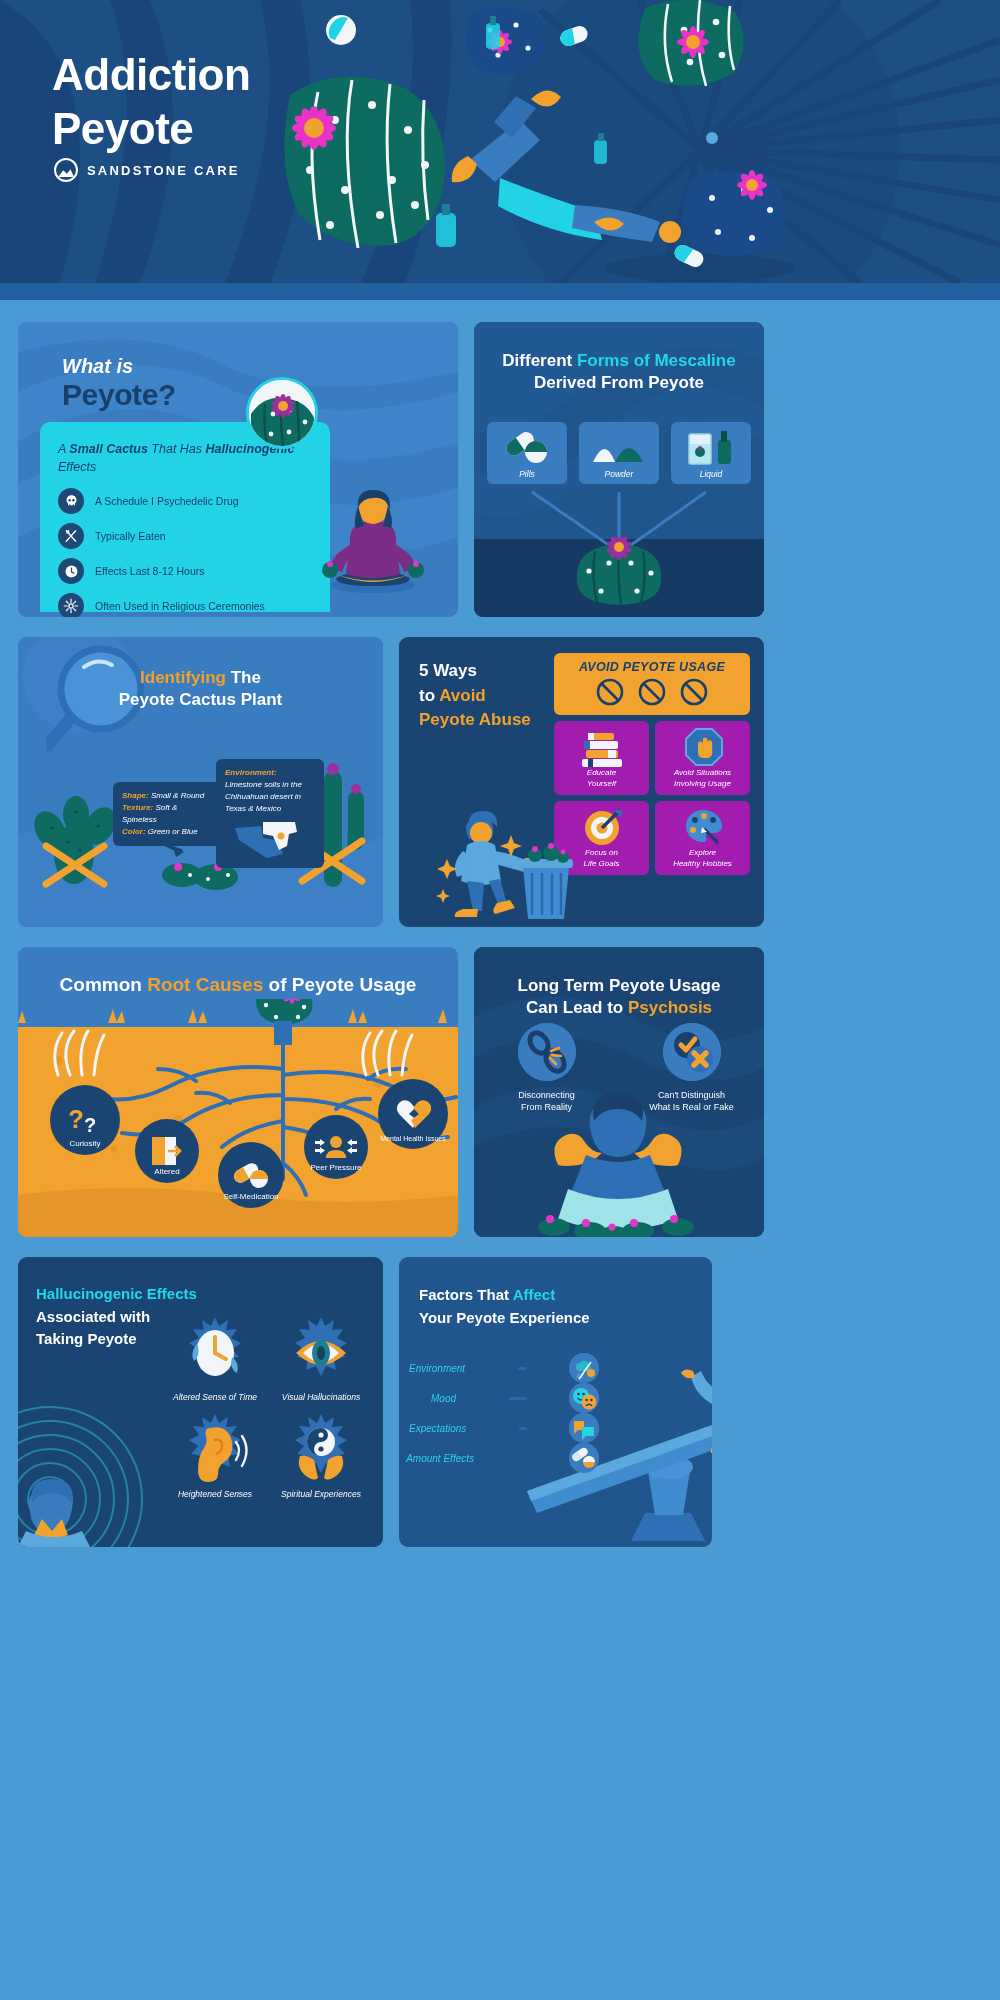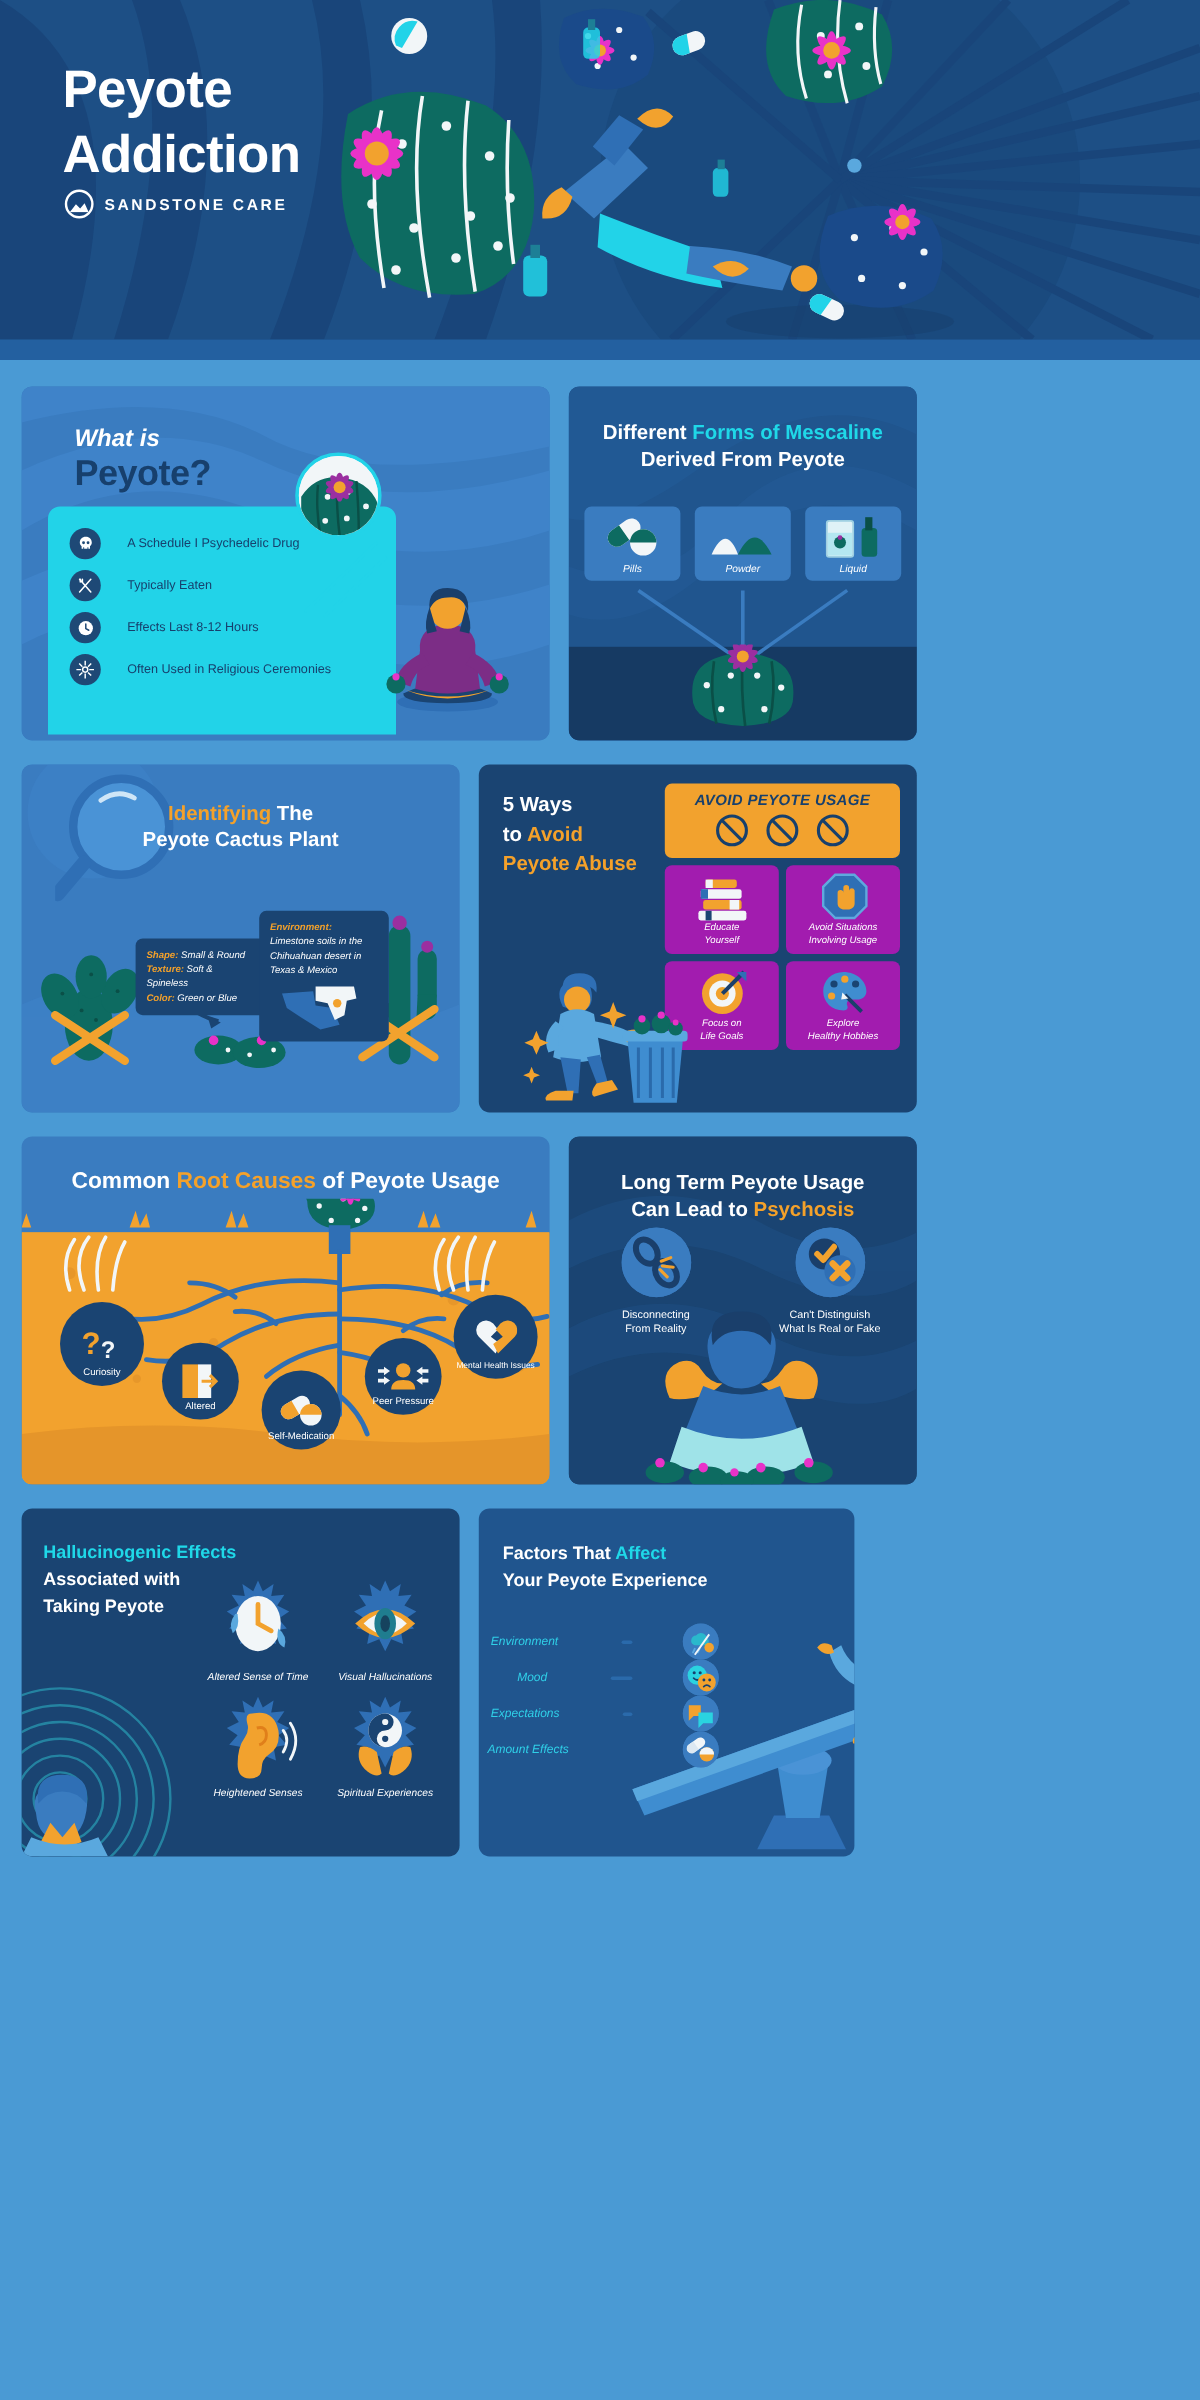"Peyote" div { order: before "Addiction" -> after "Addiction" }
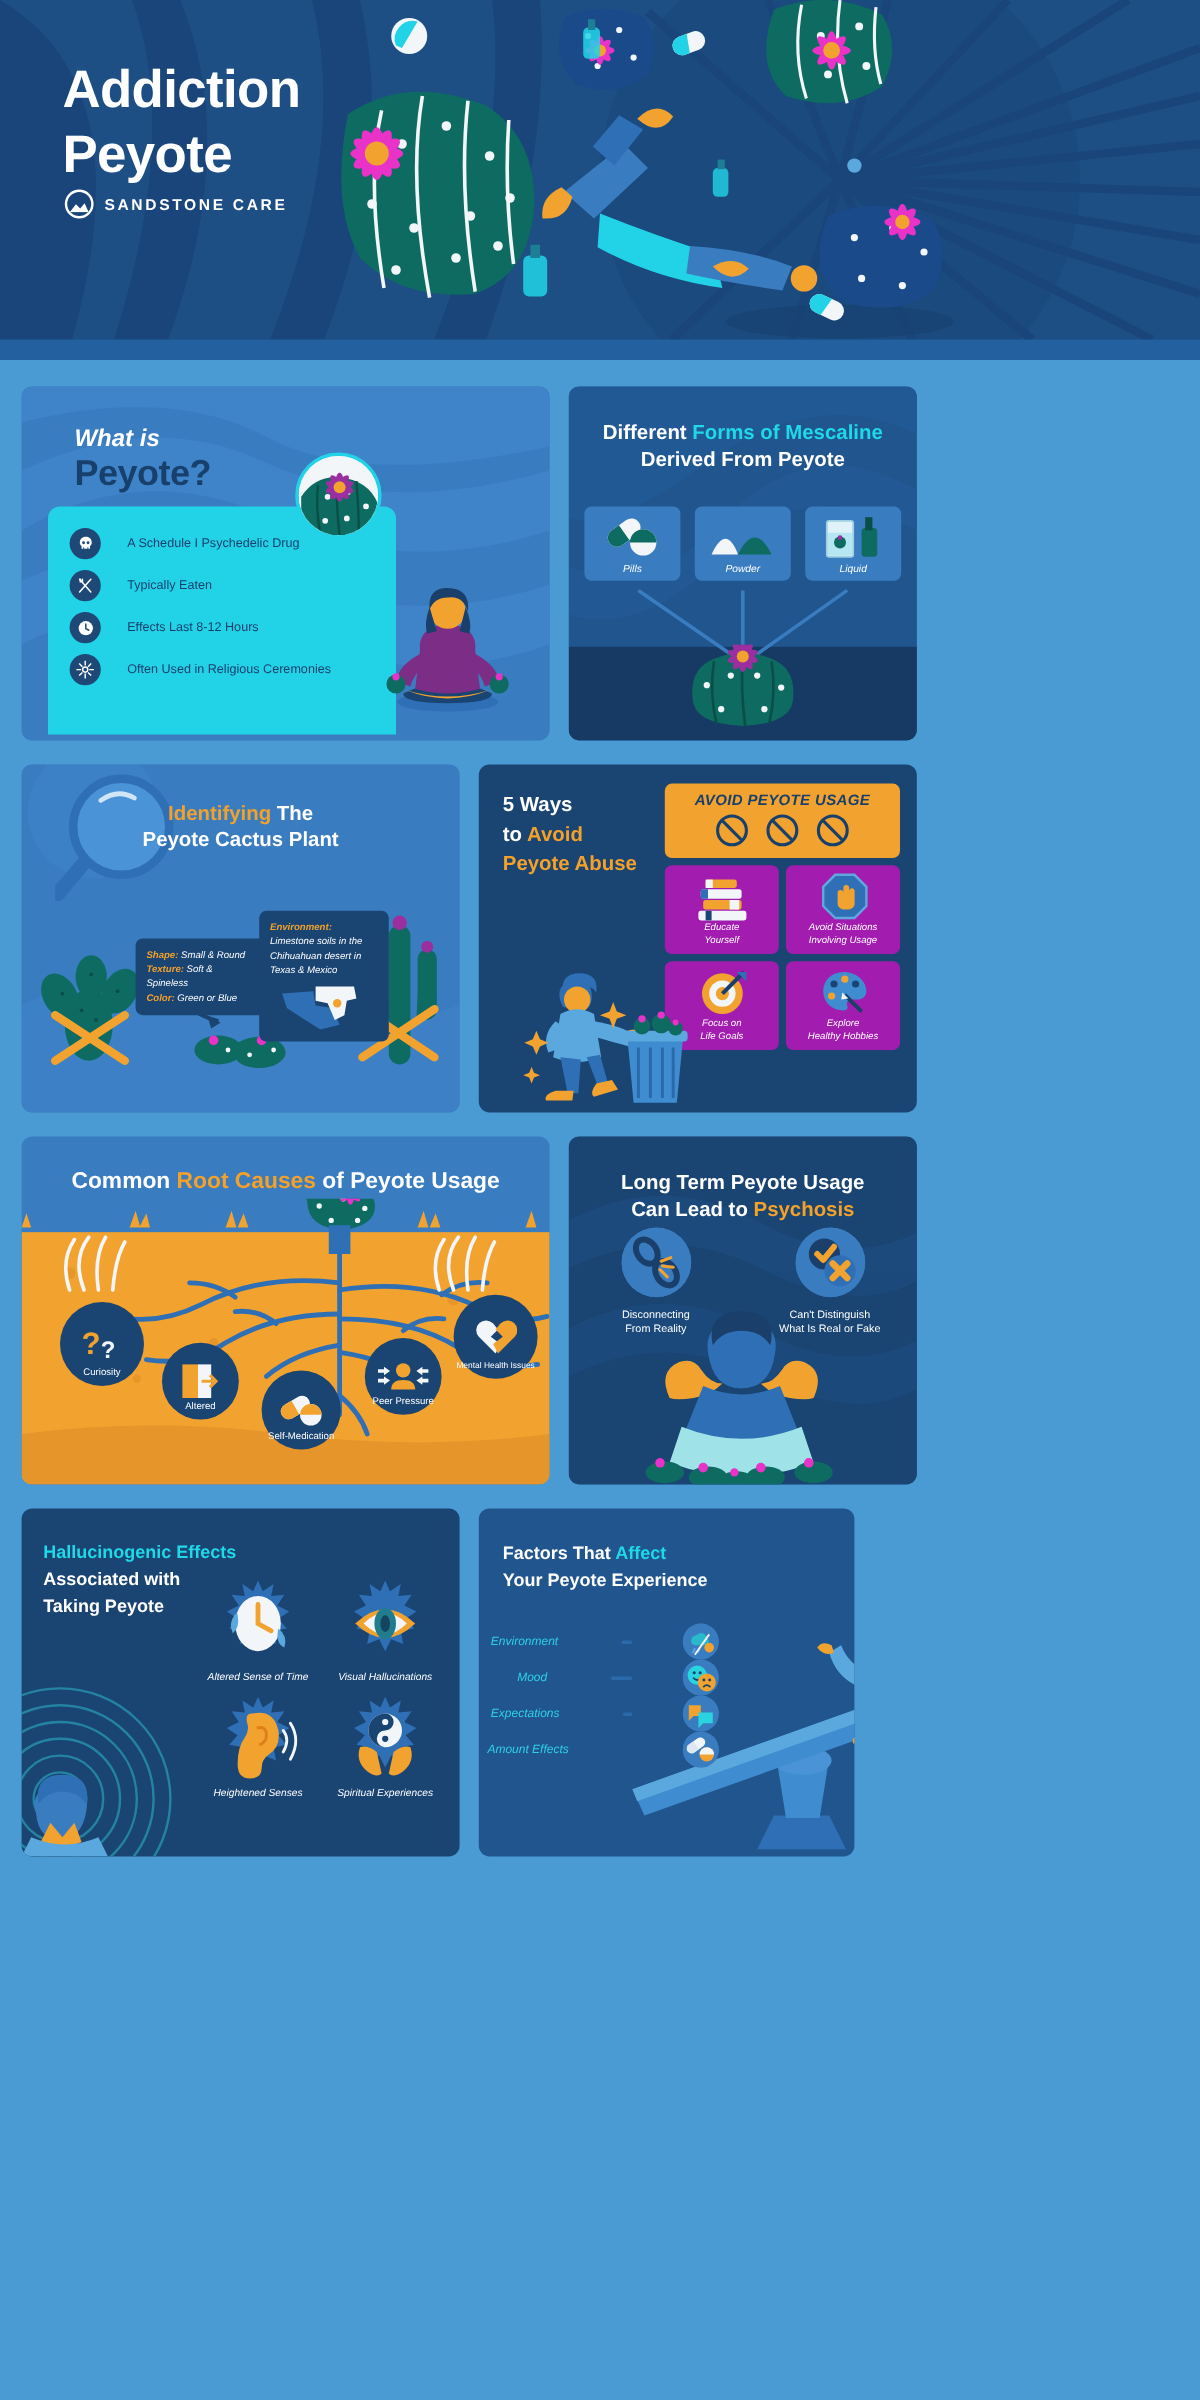"A Small Cactus That Has" div.lede { html: none -> <div> <span>A </span><b>Small Cactus</b><span> That Has </span><b>Hallucinogenic</b><span> Effects</span> </div> }
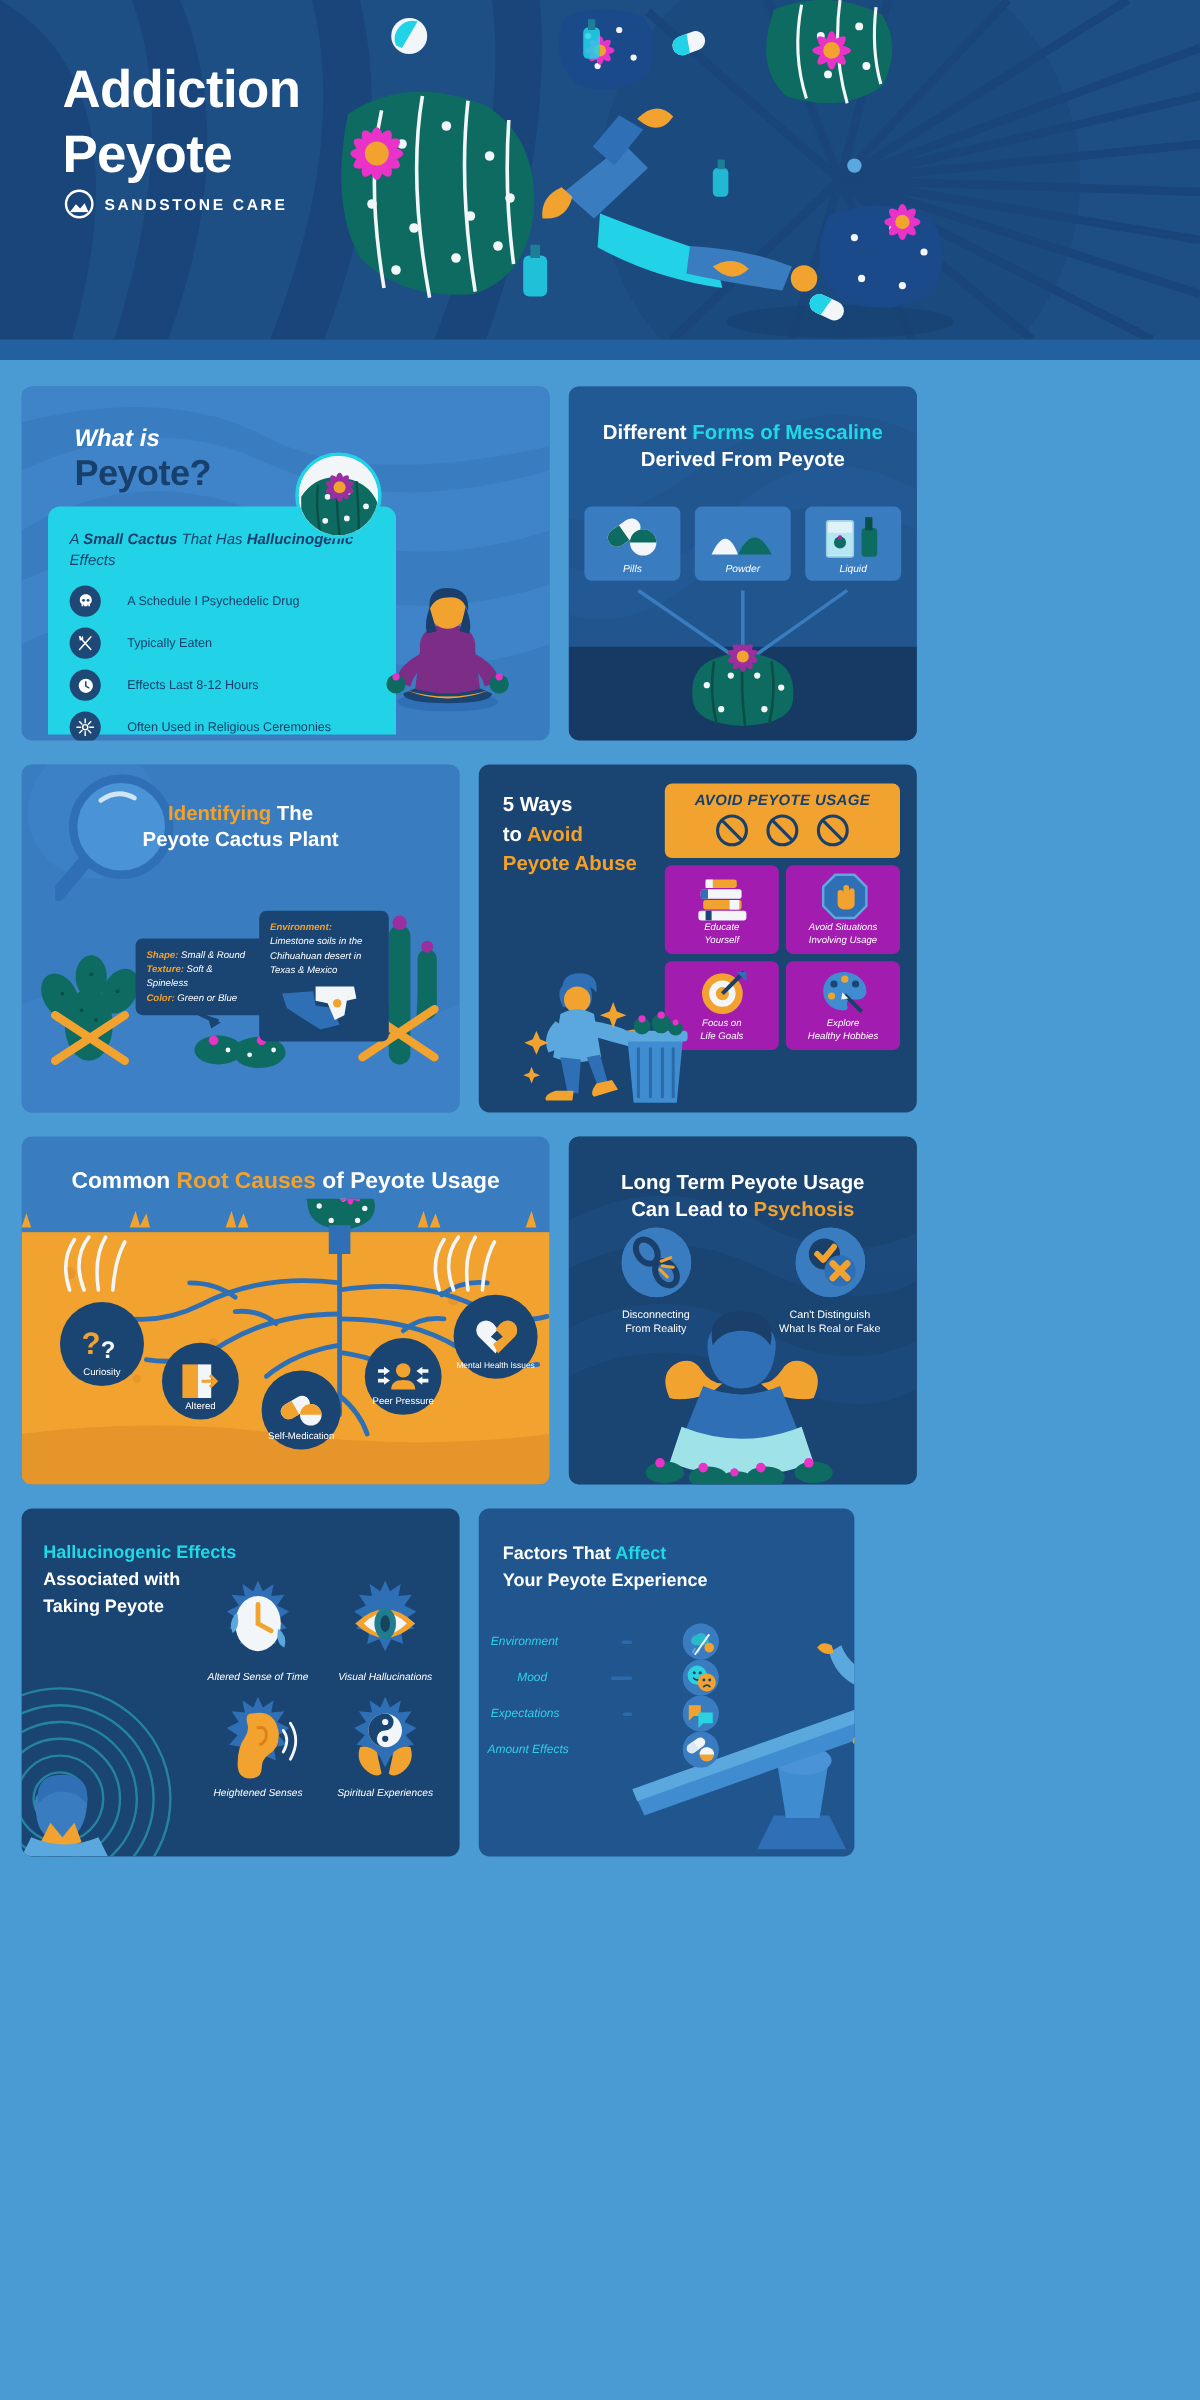"A Schedule I Psychedelic Drug" .bitem { gap: 22px -> 11px }
